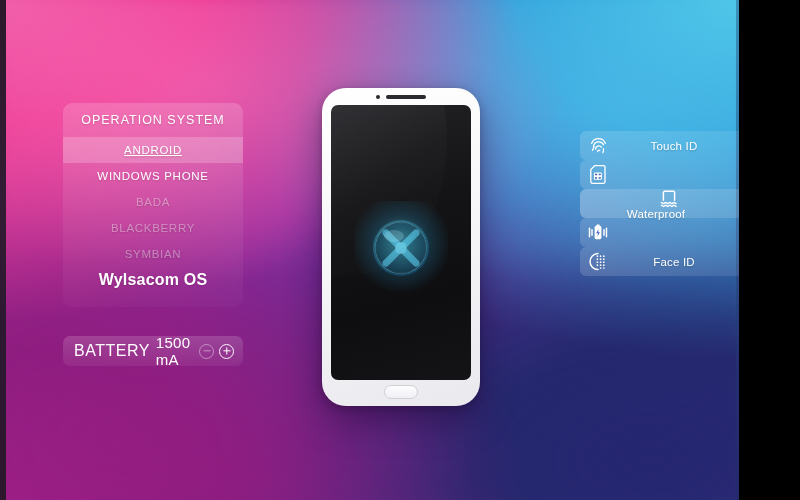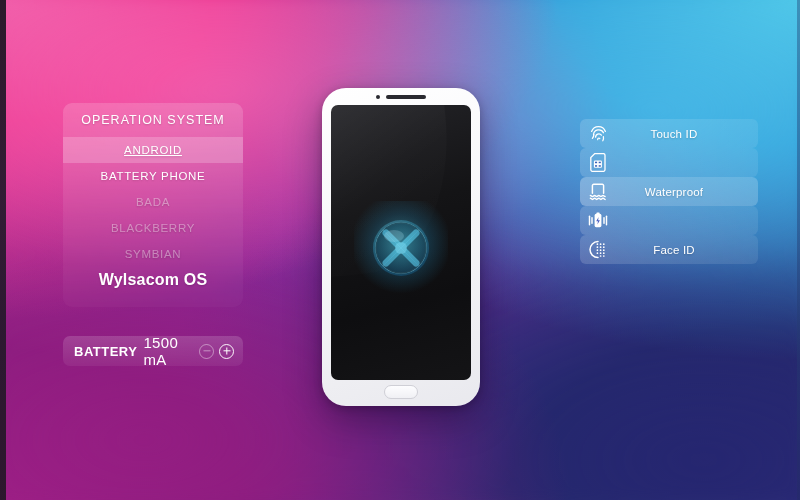"OPERATION SYSTEM" #stage { width: 800px -> 739px }
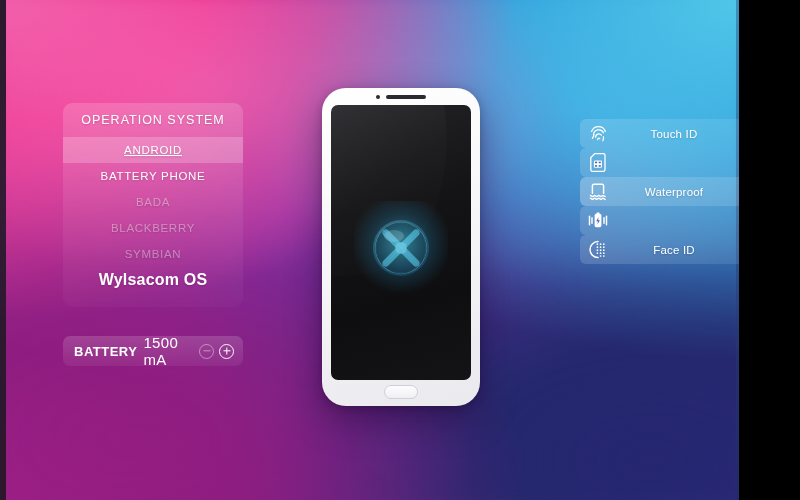"Touch ID" #features { top: 119px -> 131px }
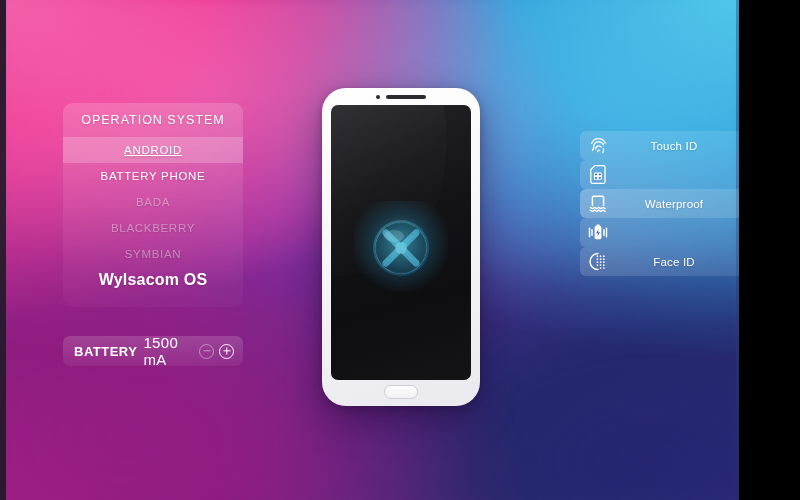"BATTERY PHONE" div.os-item { text: BATTERY -> WINDOWS }
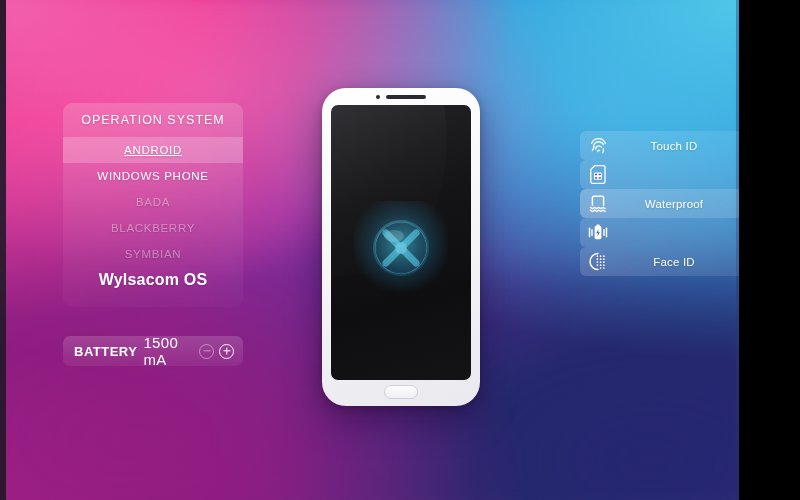"Waterproof" .feat-row.active { flex-direction: none -> column }
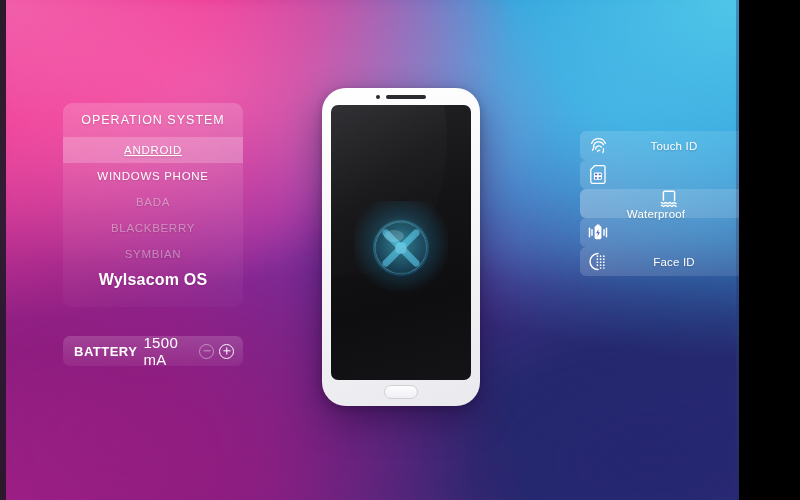"BATTERY" .bat-label { font-size: 13px -> 16px; font-weight: 700 -> 400 }
